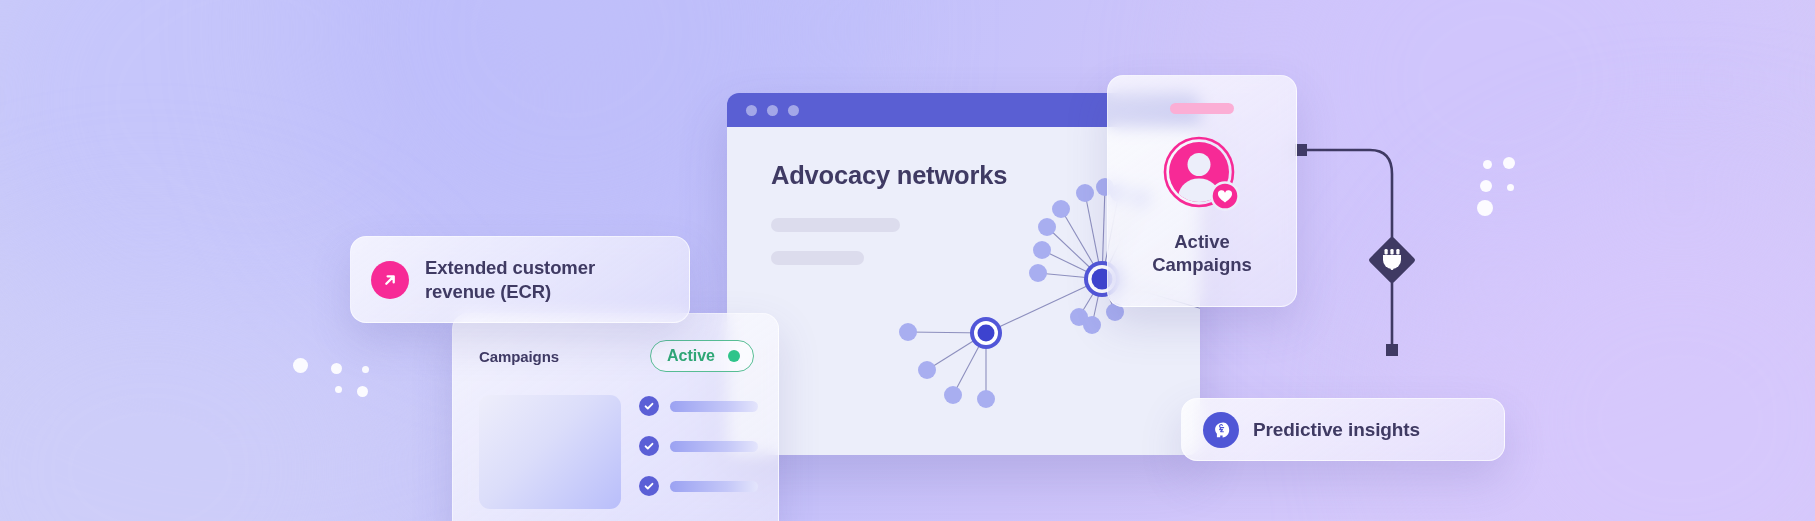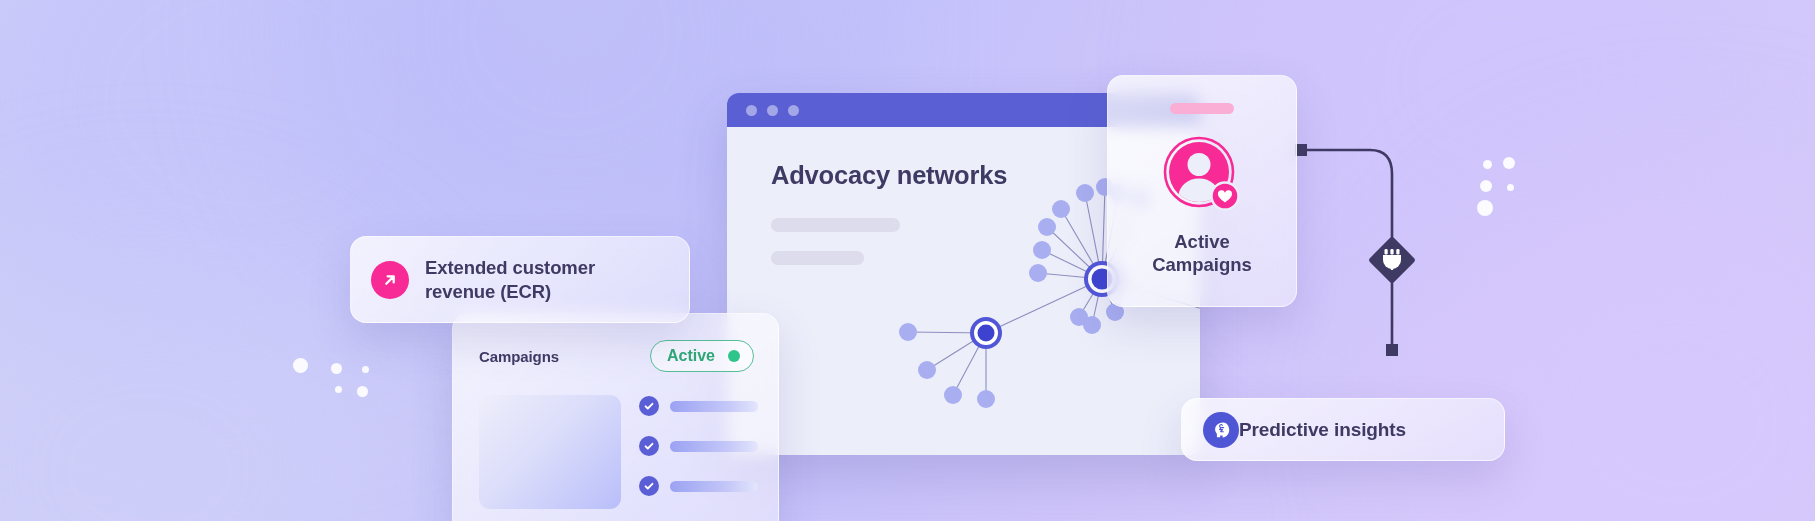"Predictive insights" #insights-card { gap: none -> 14px }
